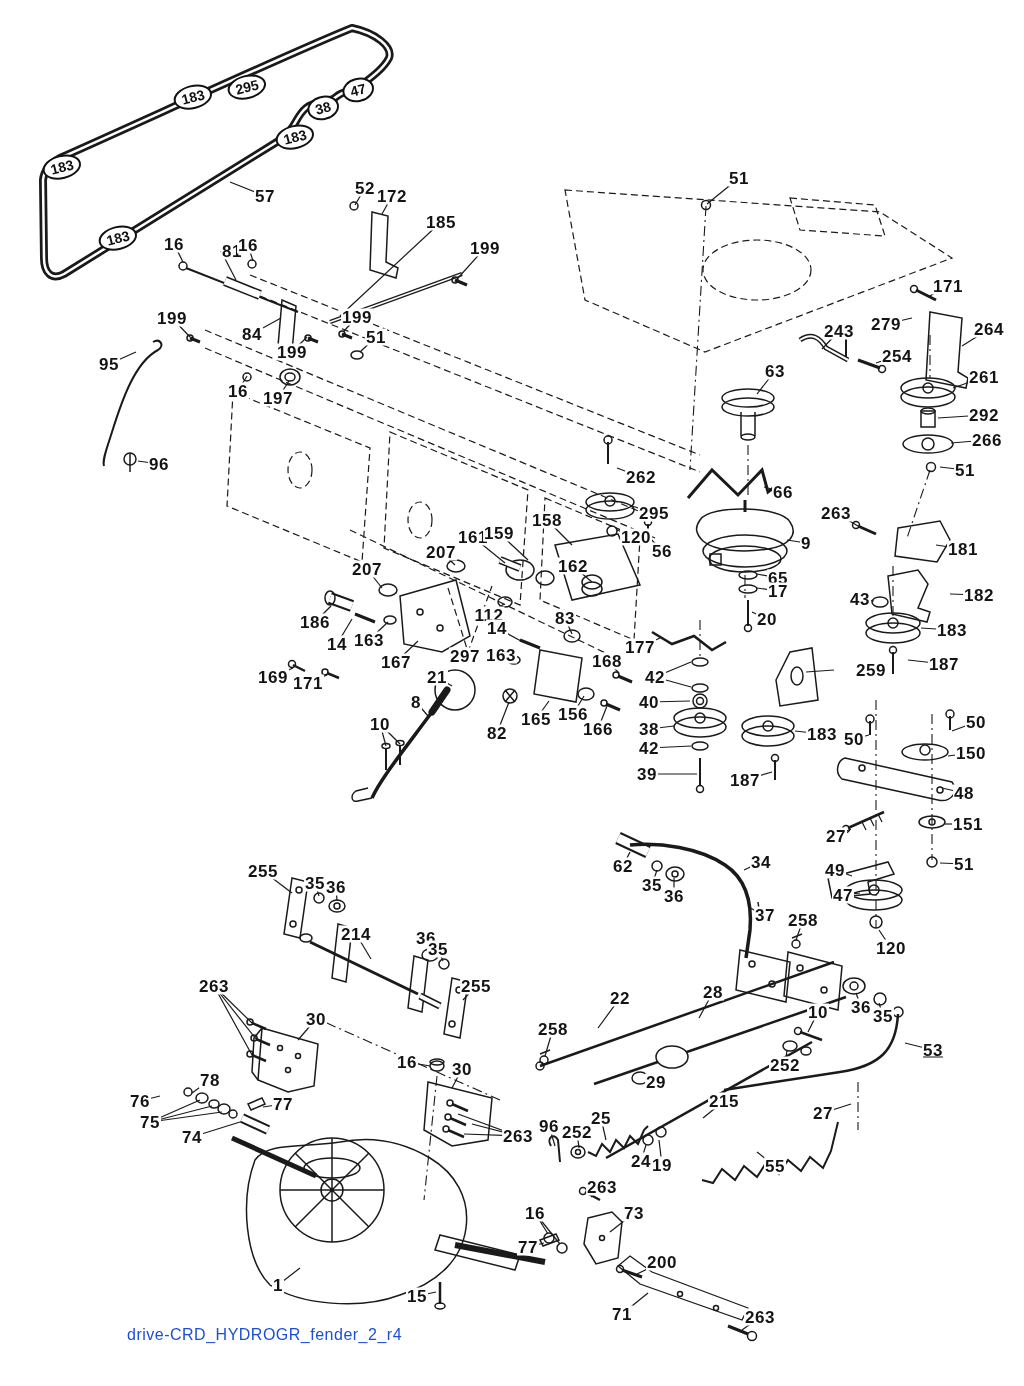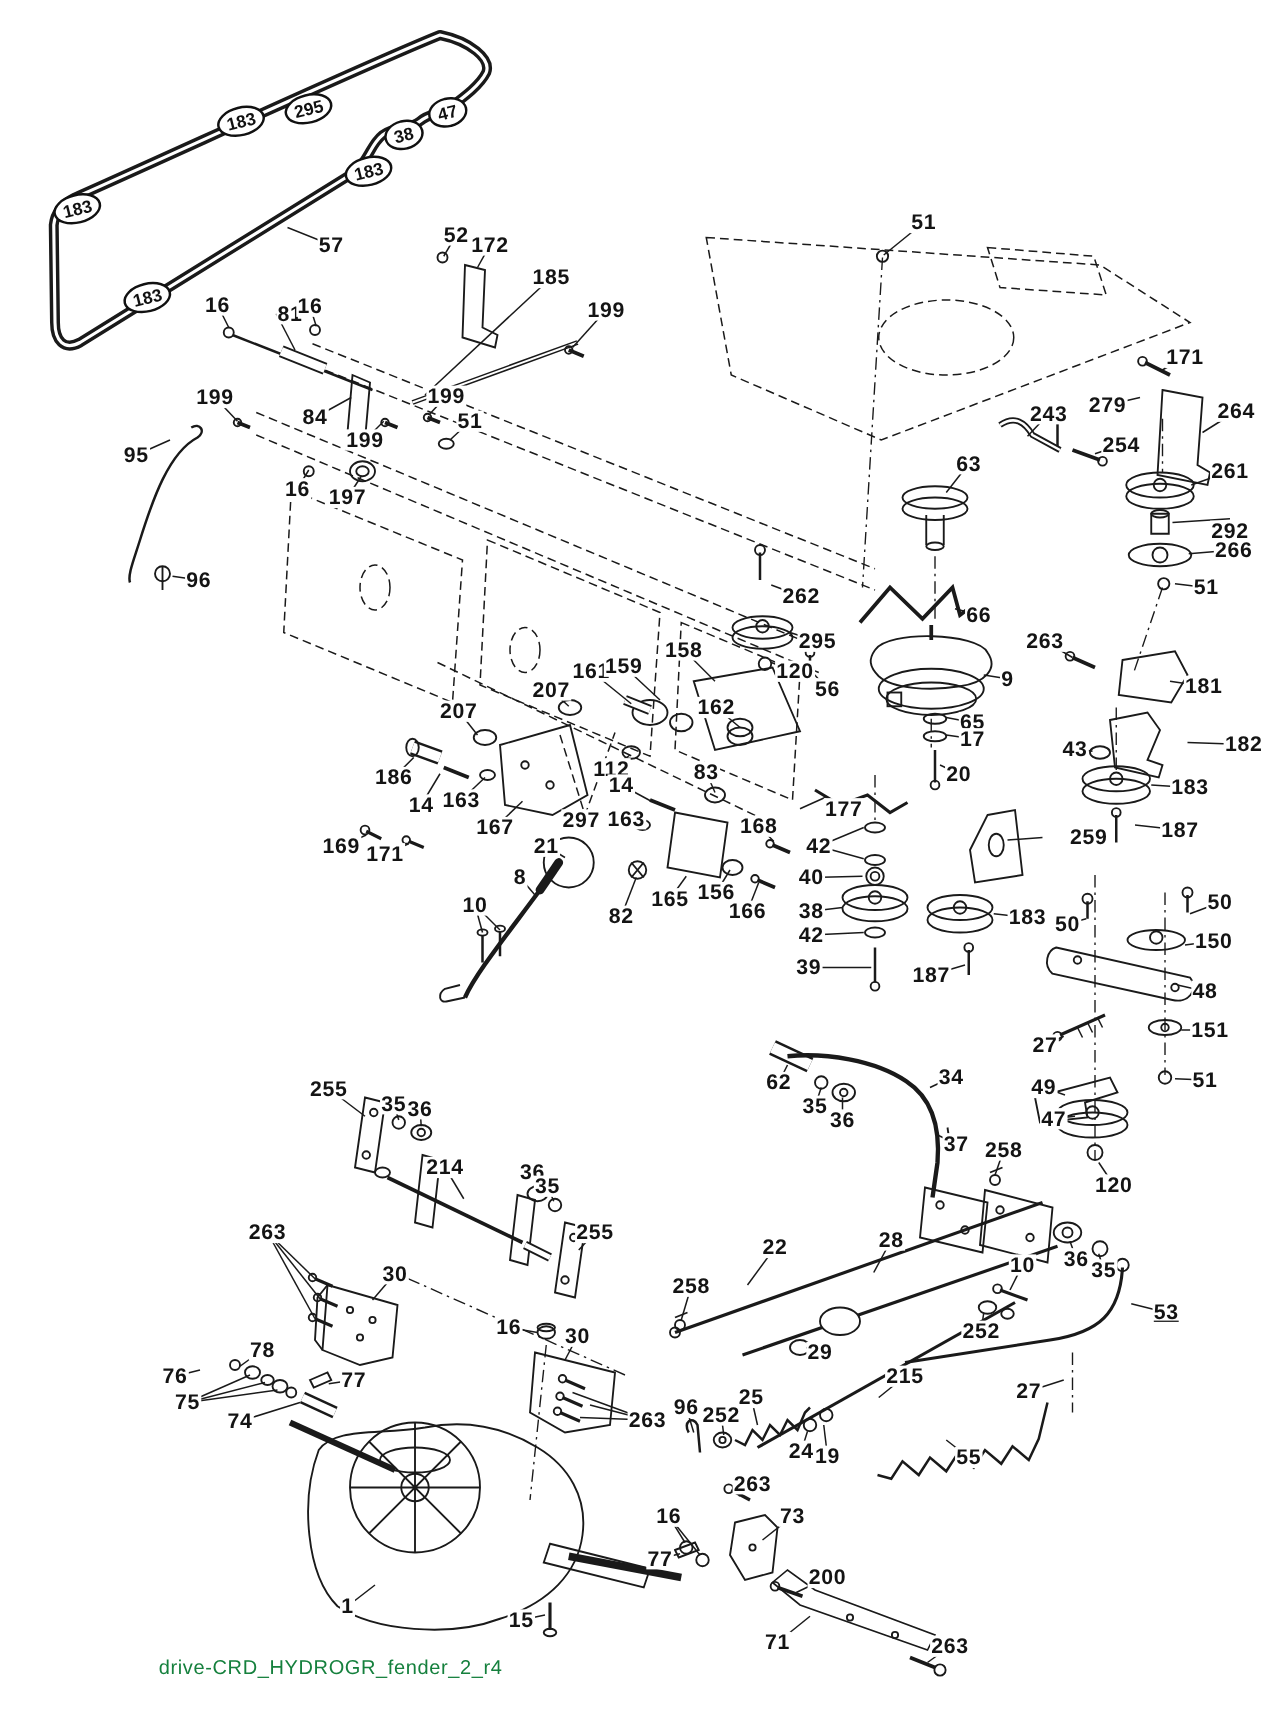"292" div.plabel { top: 425px -> 415px }
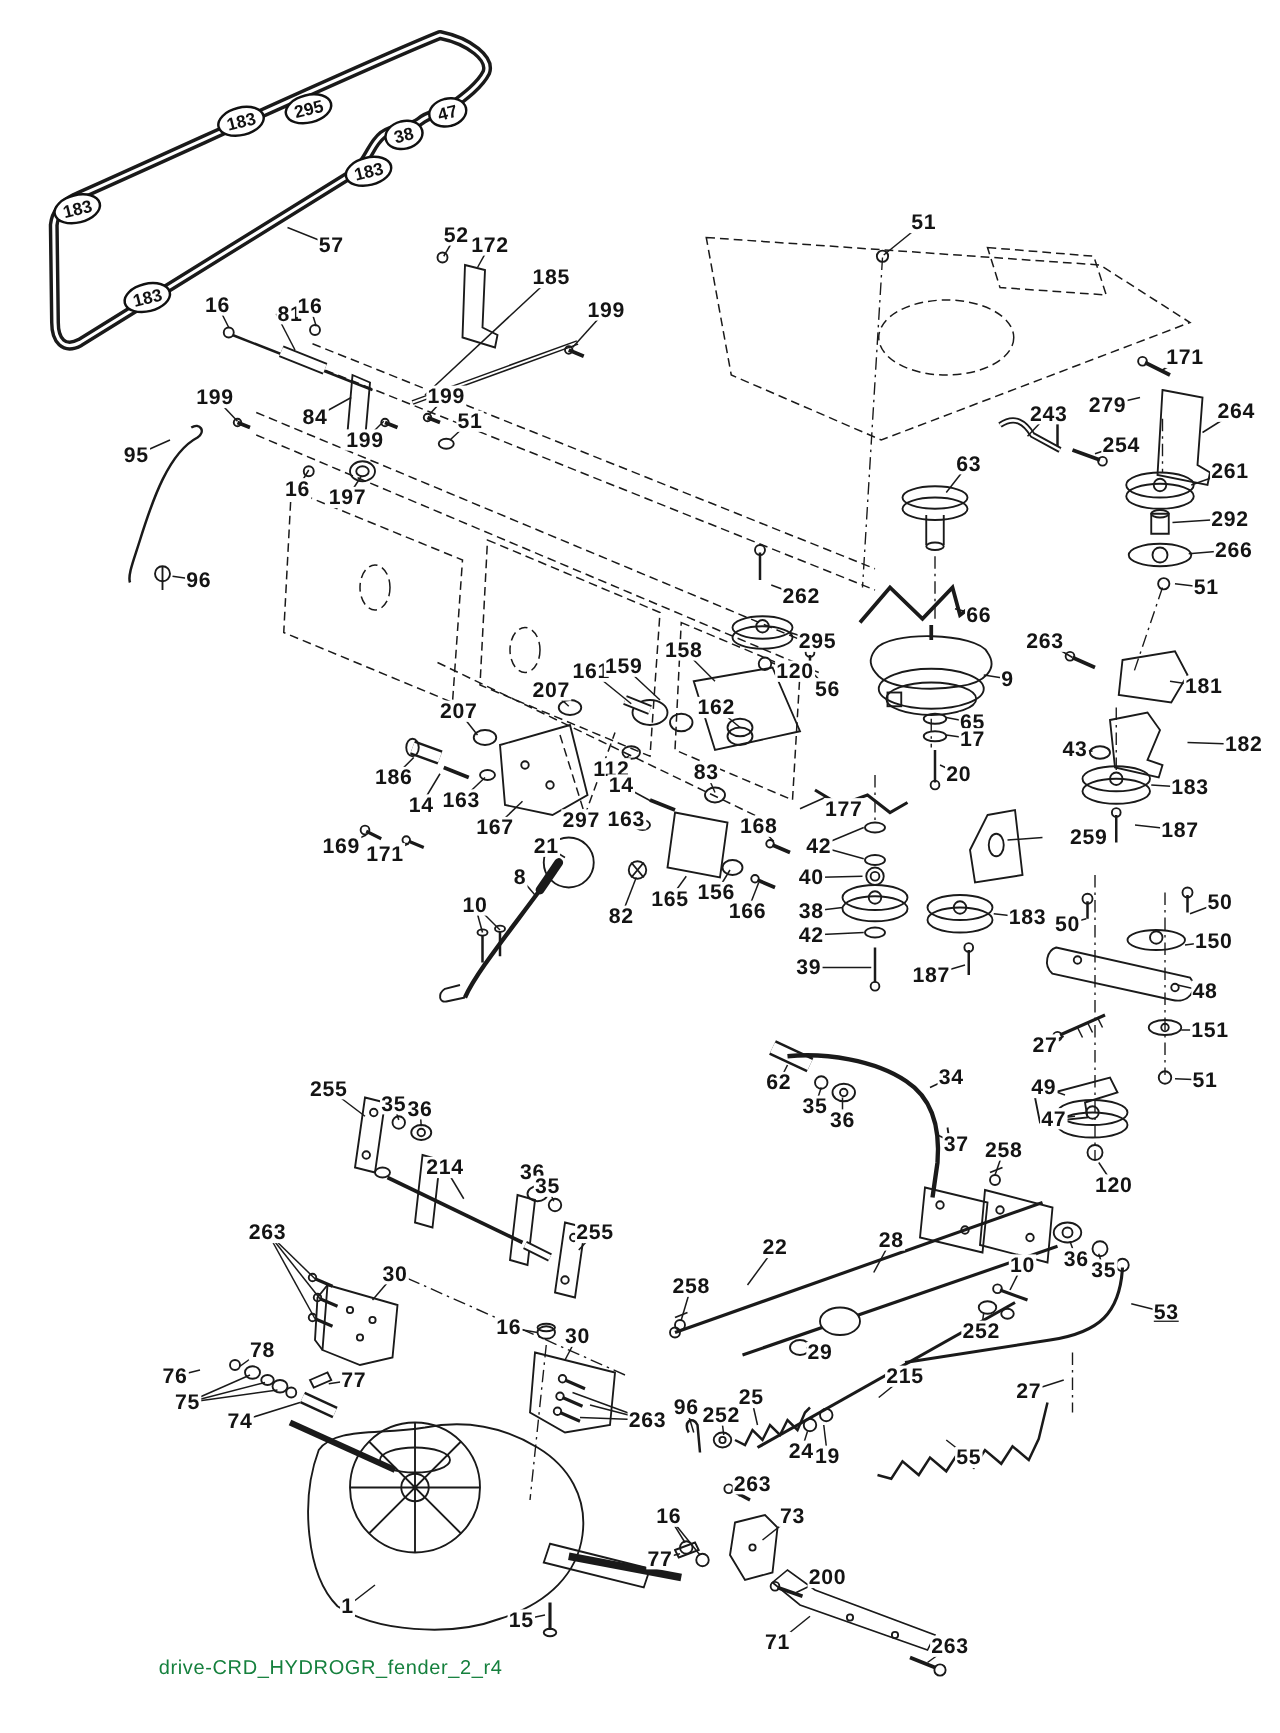"182" div.plabel { margin-left: 16px -> none }
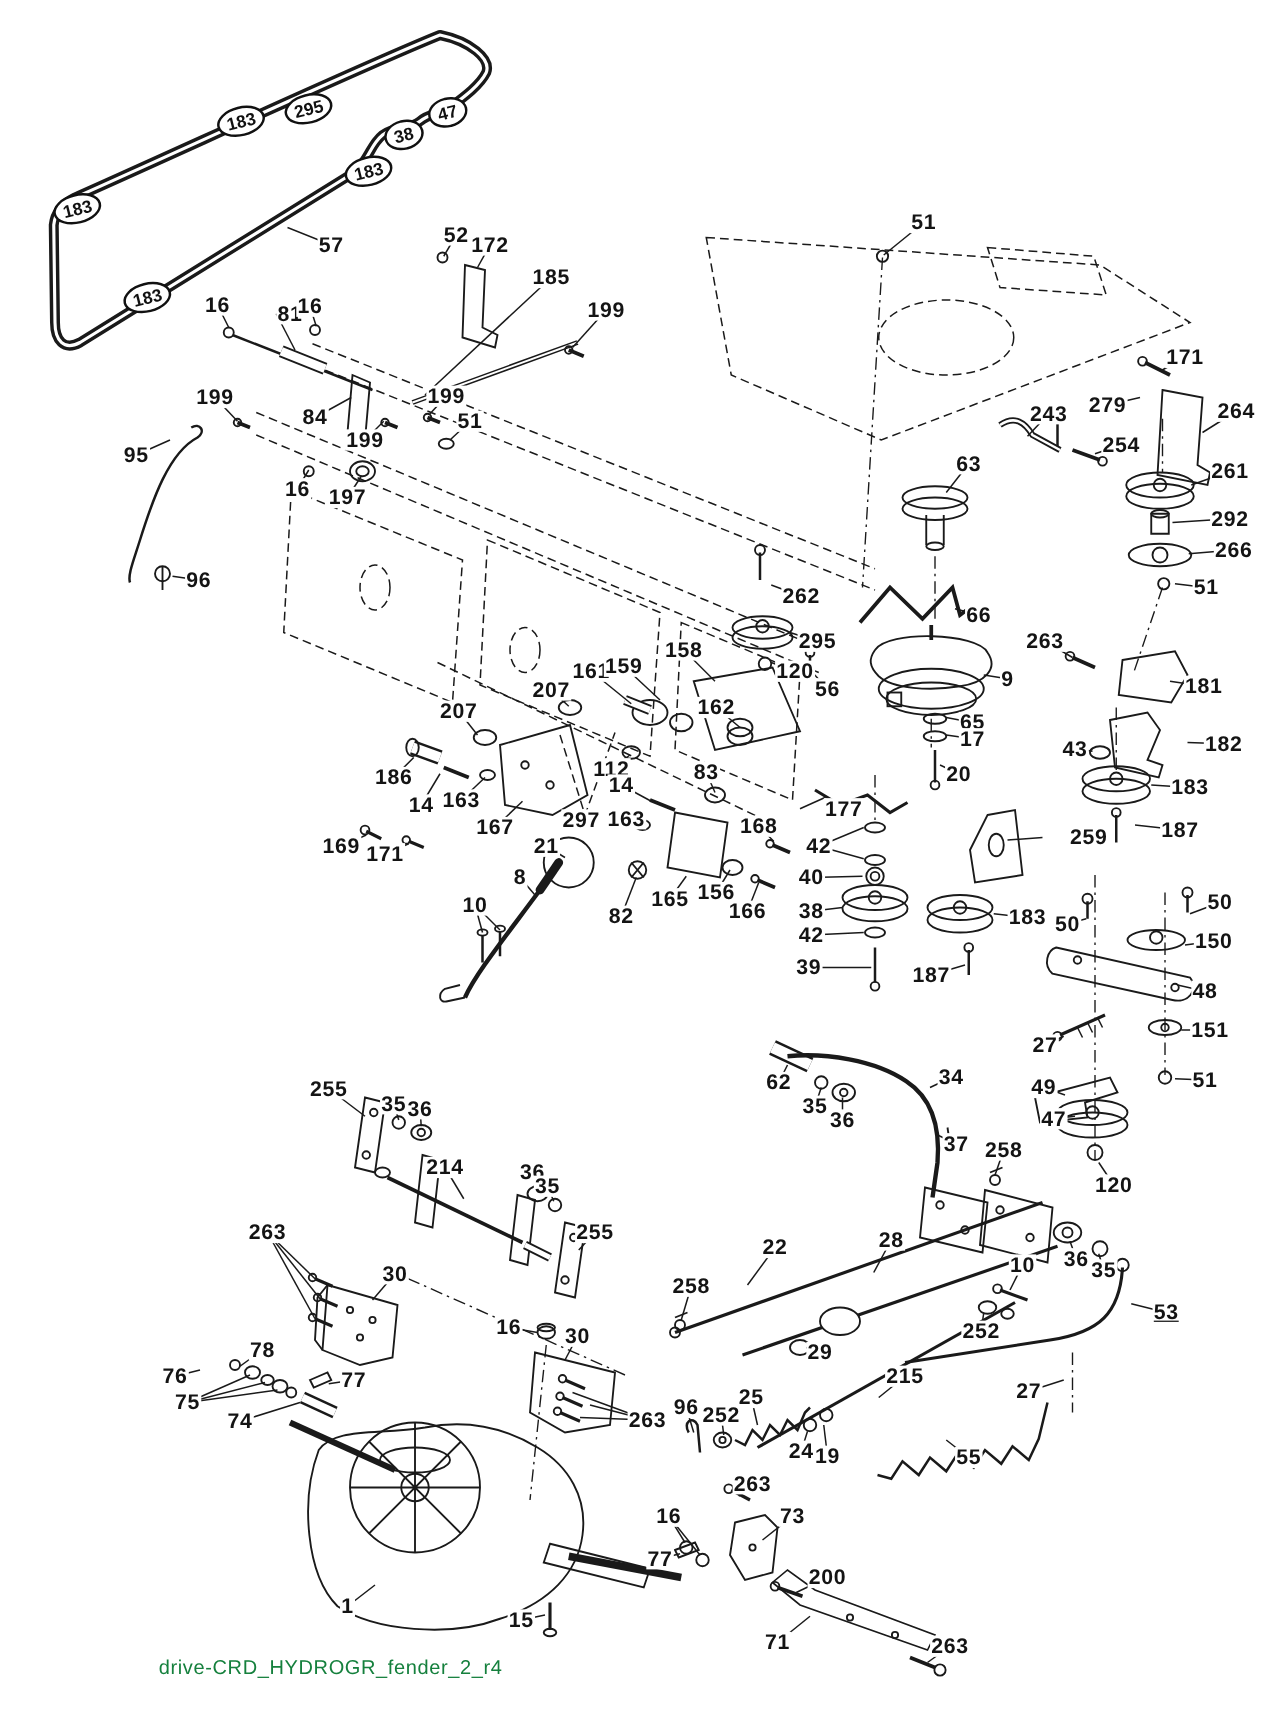"177" div.plabel { margin-left: 35px -> none }
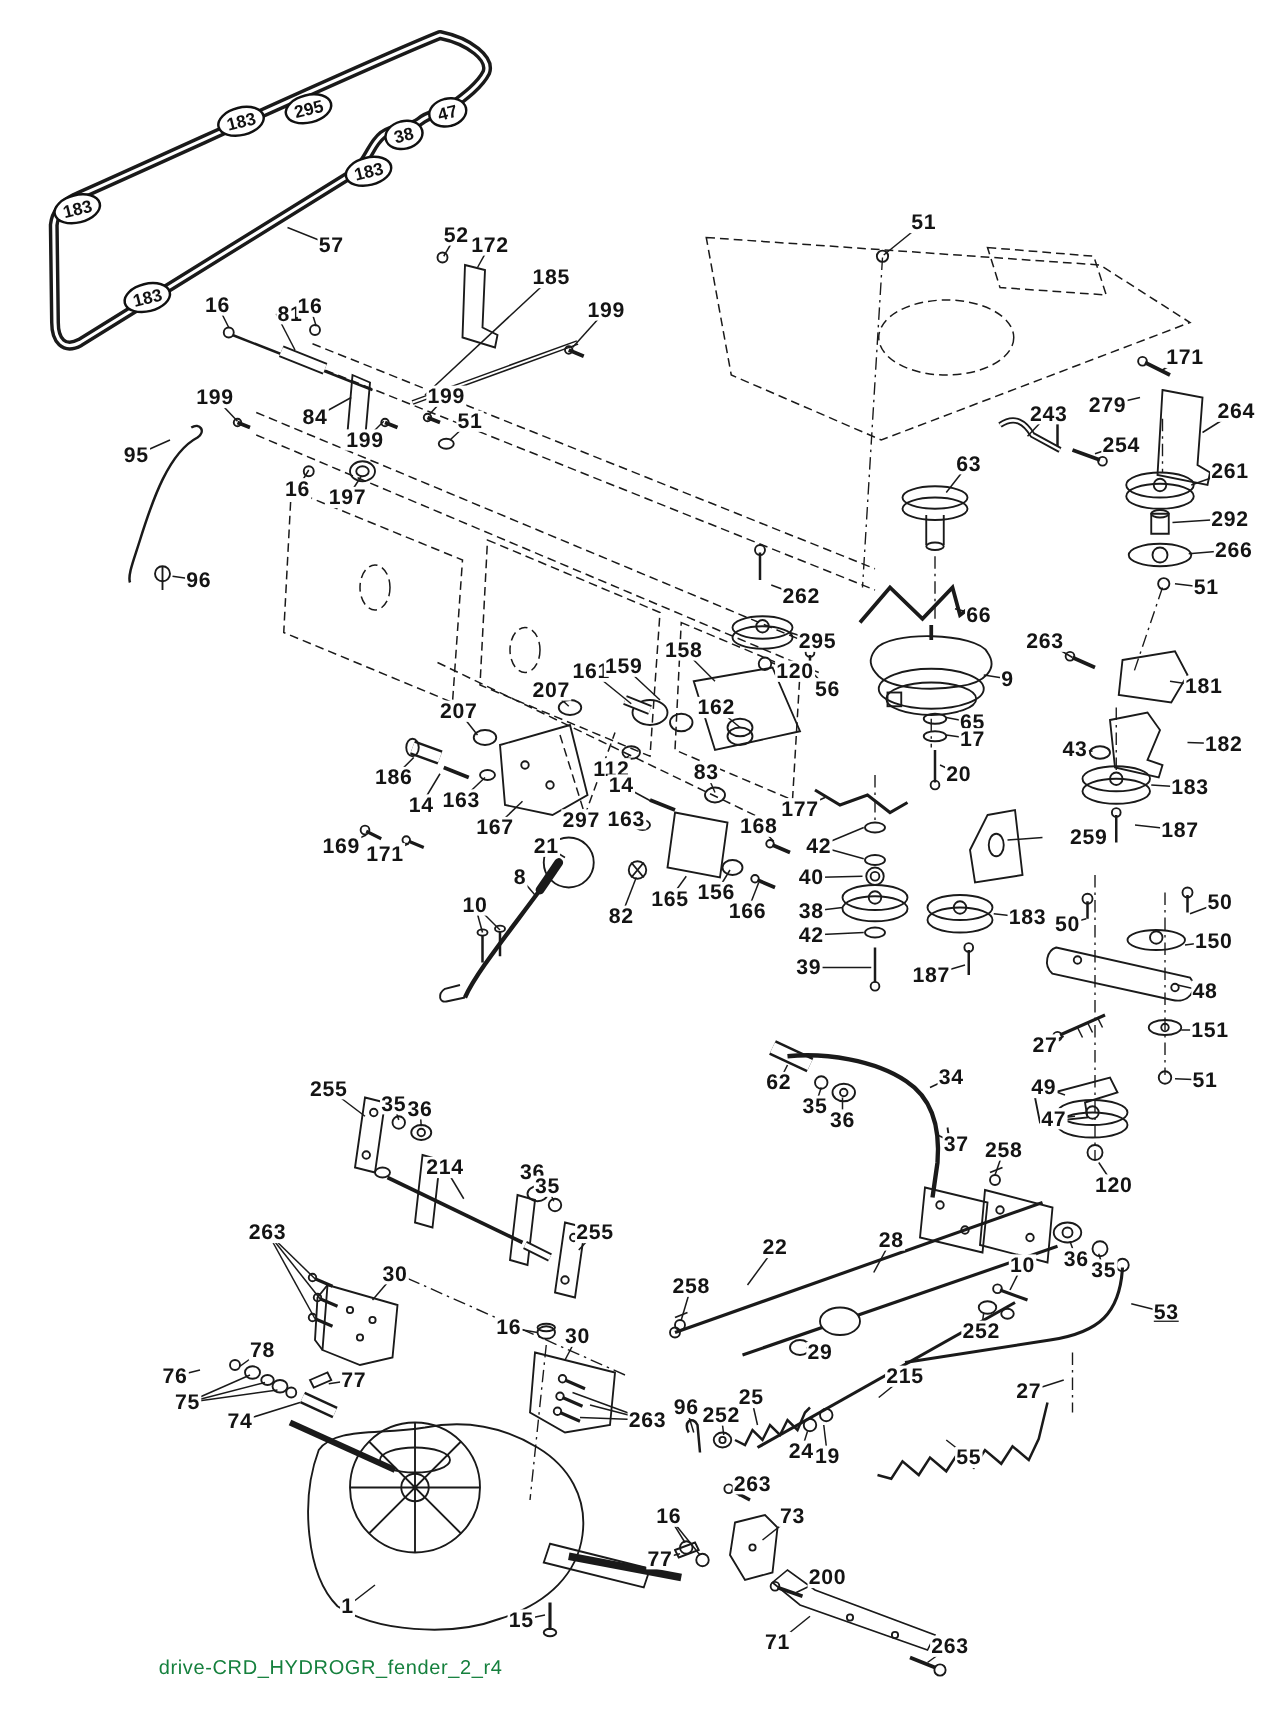"drive-CRD_HYDROGR_fender_2_r4" .footer { color: #15803d -> #1d4ed8 }
